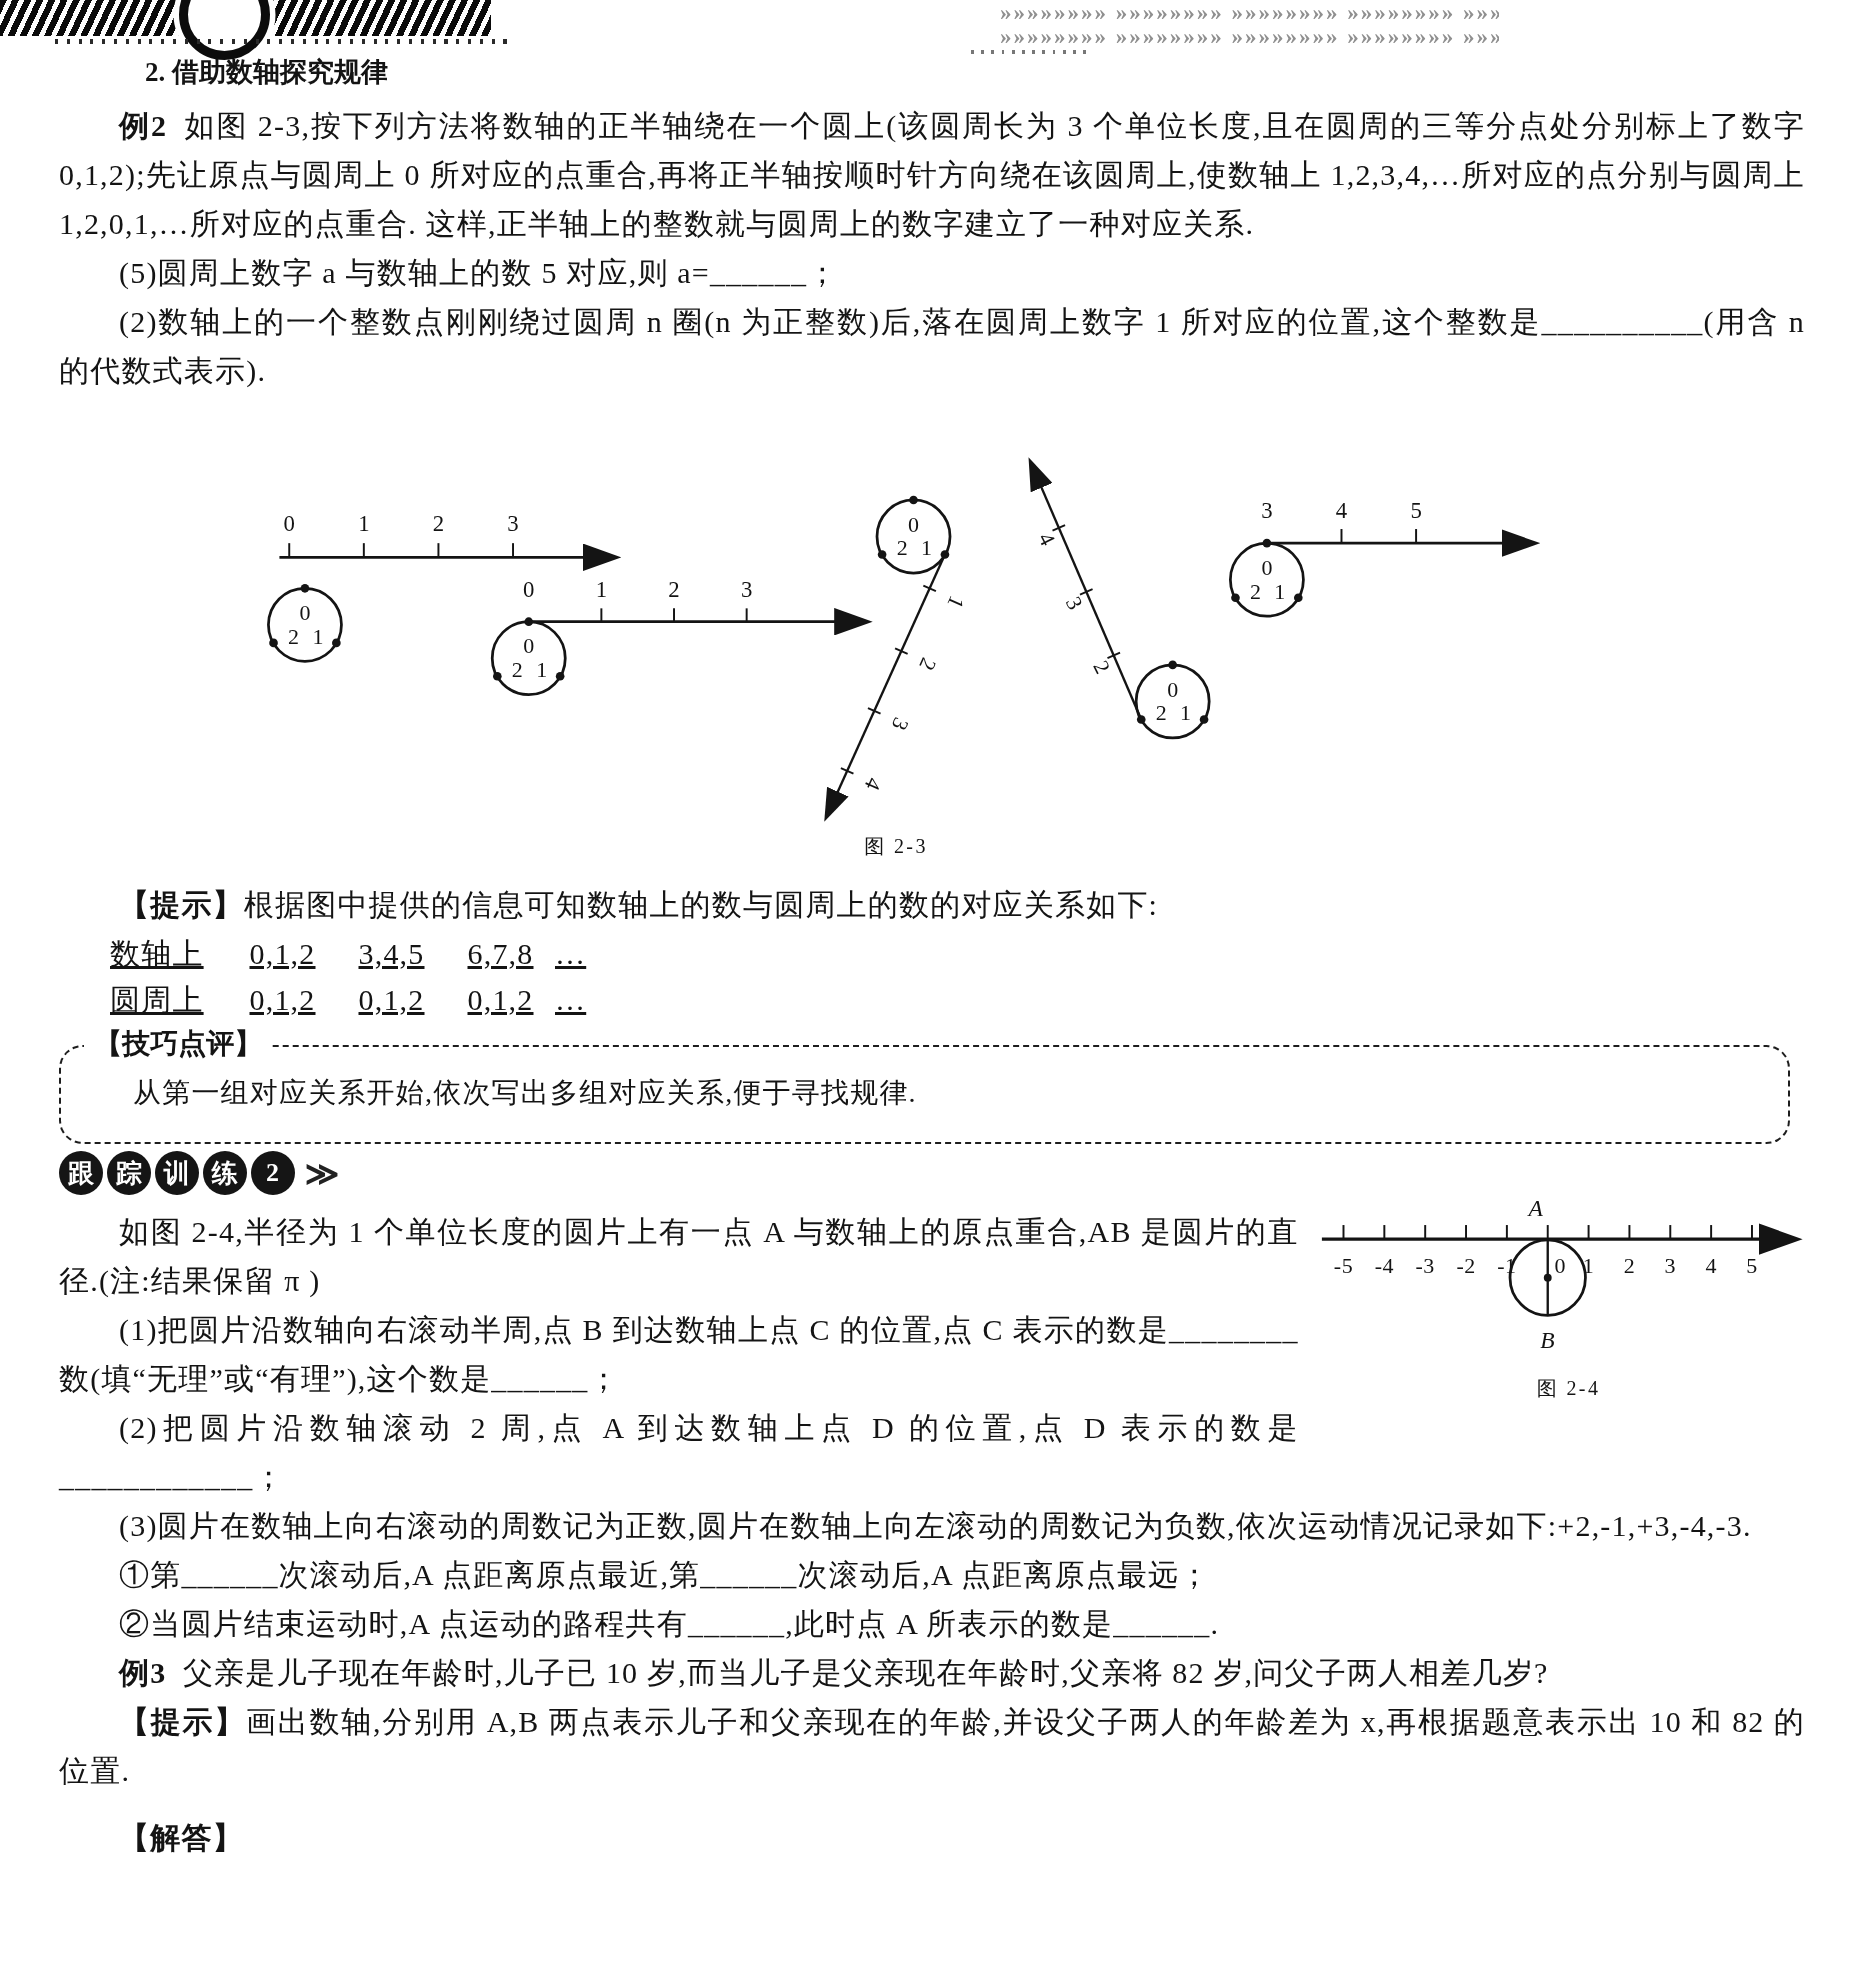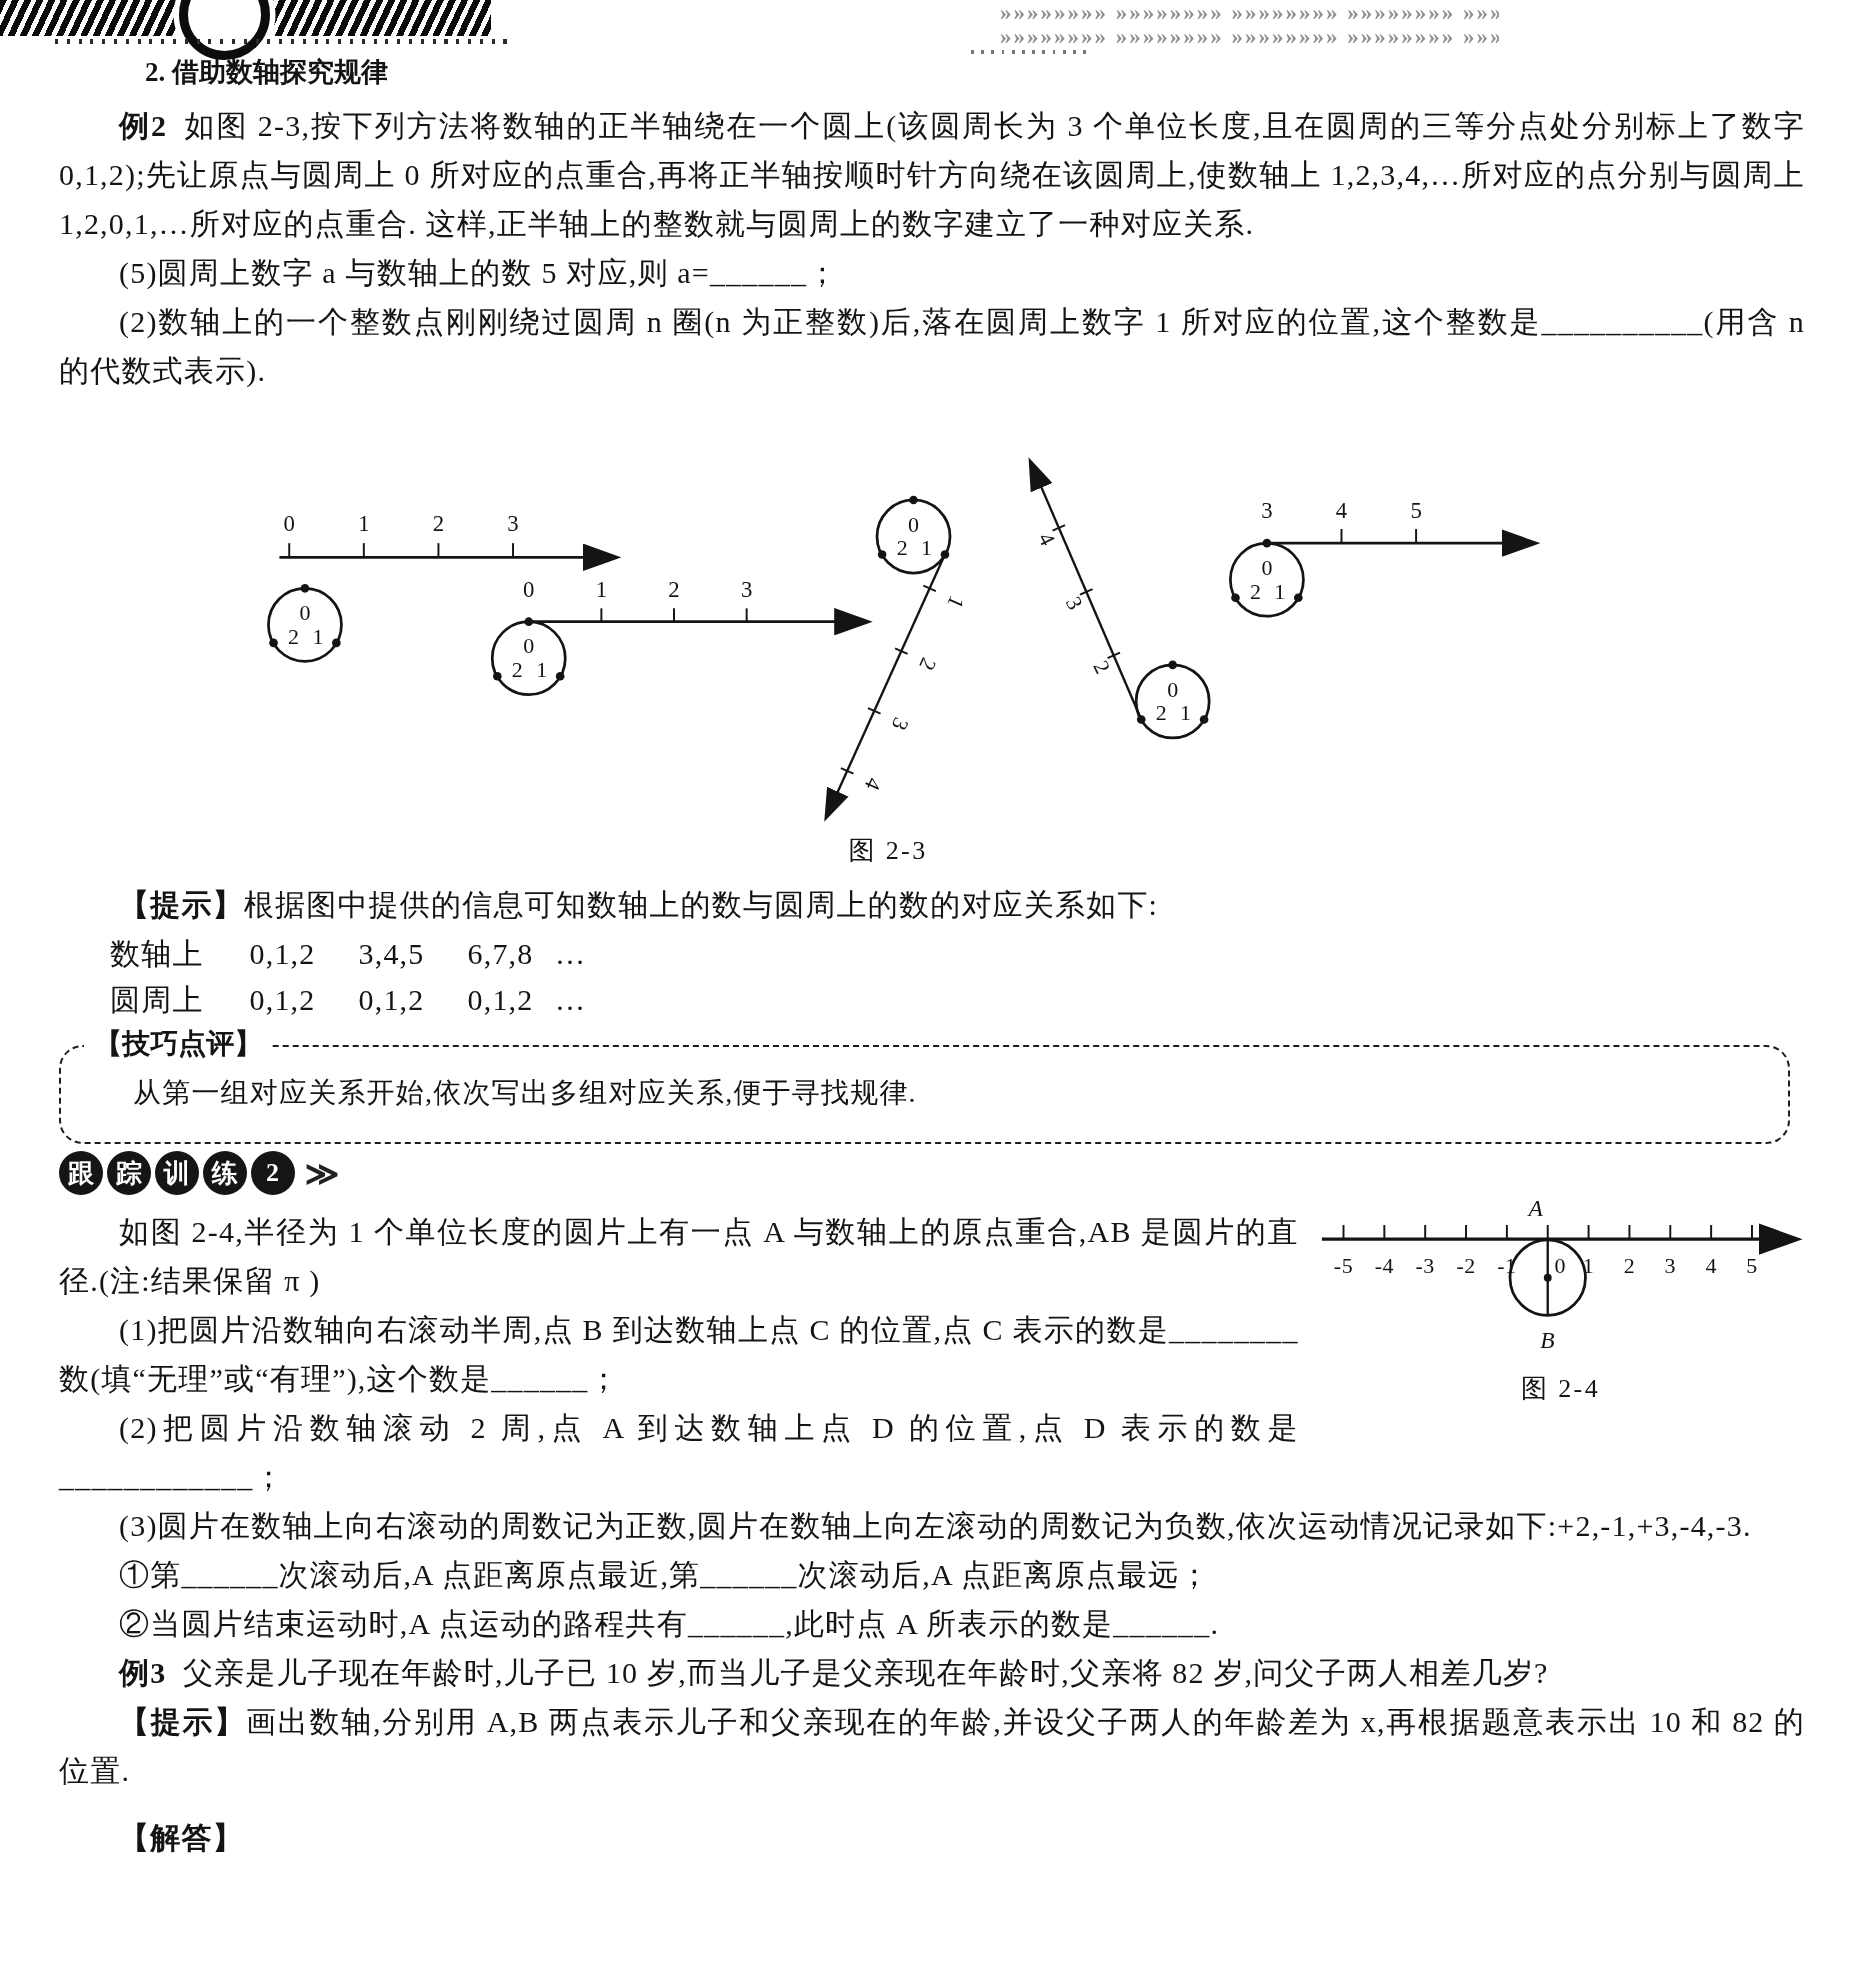"图 2-3" .figcap { font-size: 26px -> 20px; left: 0 -> 8px }
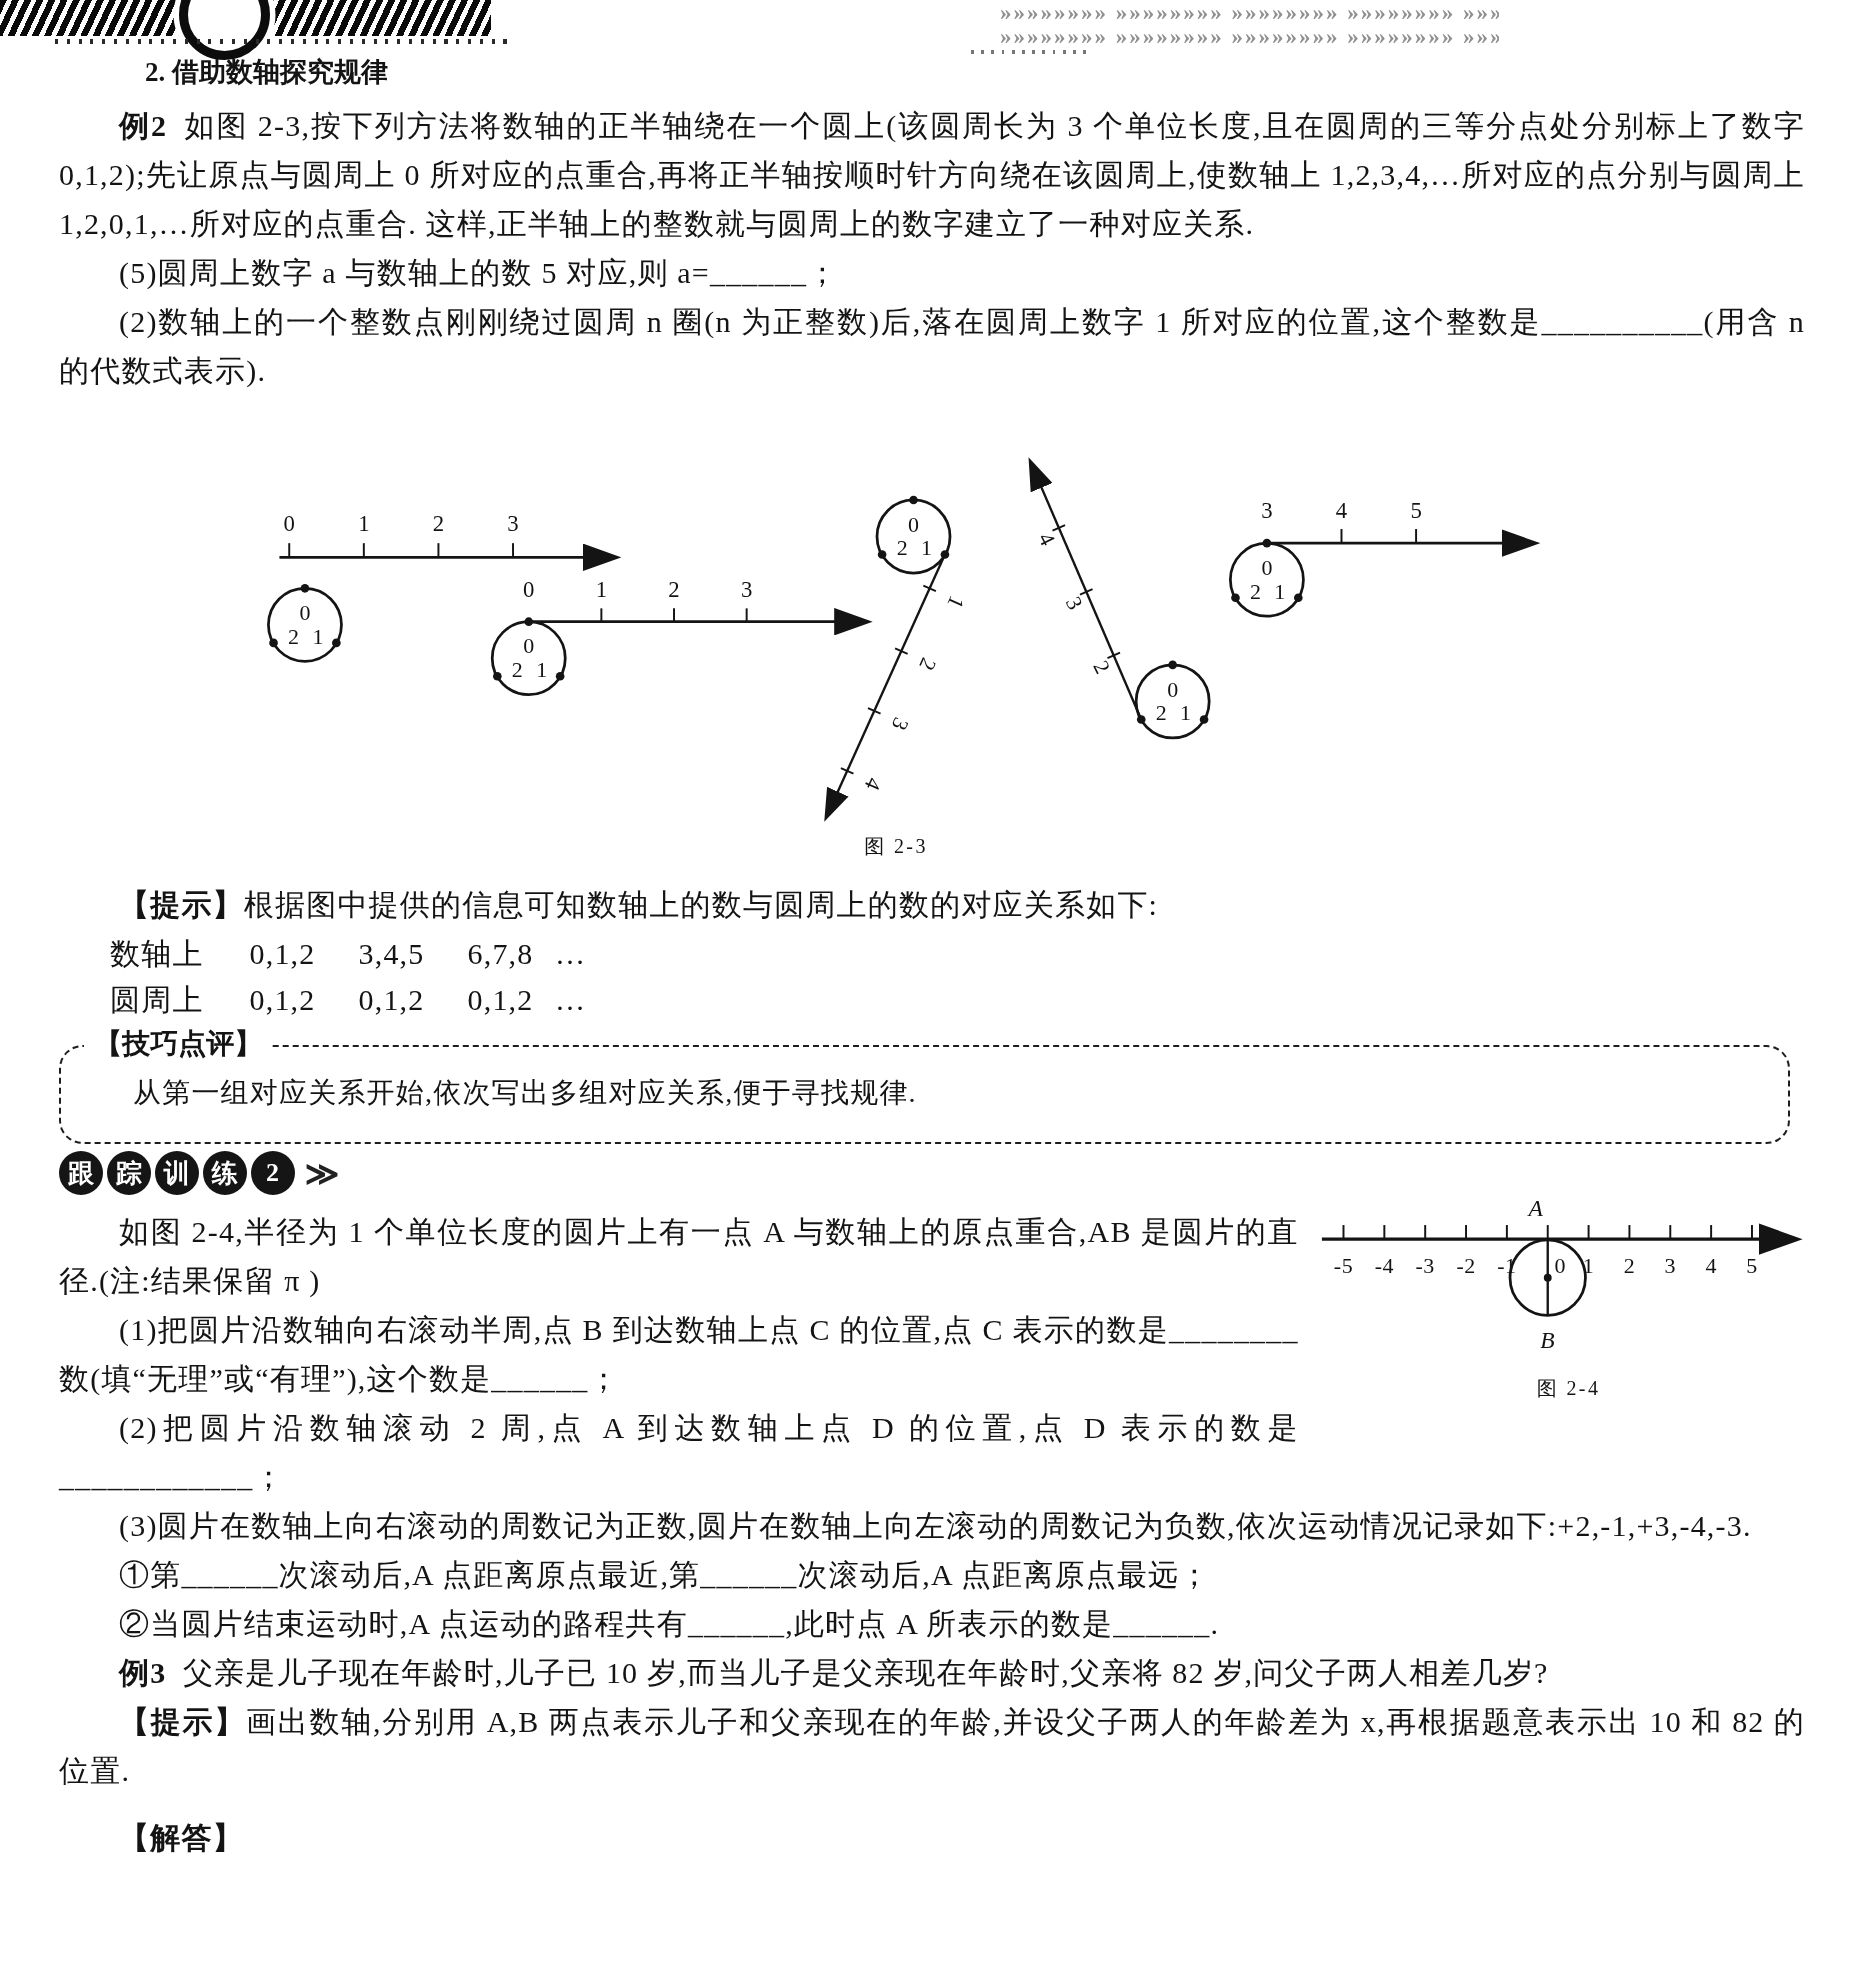"数轴上" .mrow { text-decoration: none -> underline }
